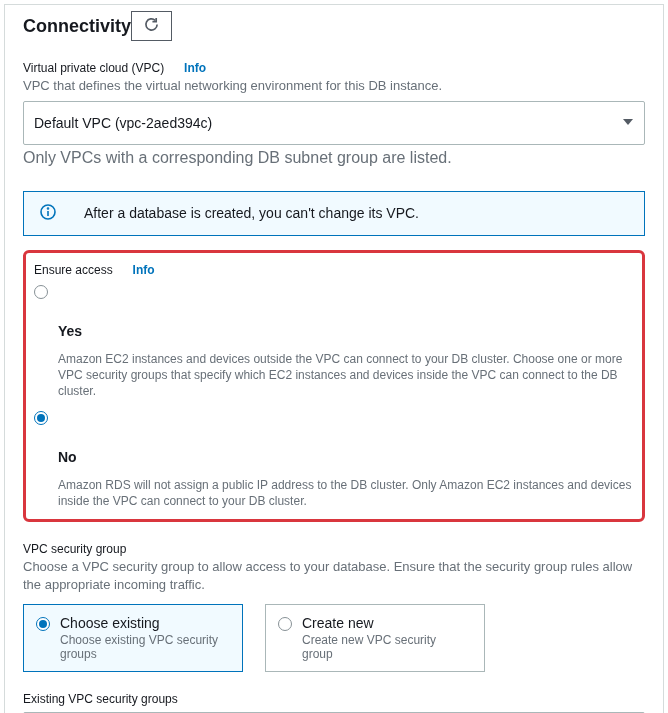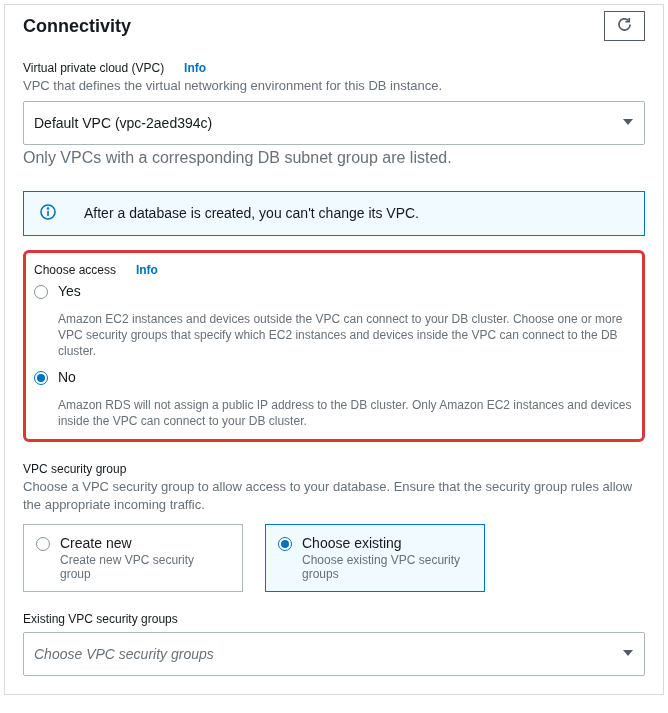"Connectivity" .panel-header { justify-content: space-between -> none }
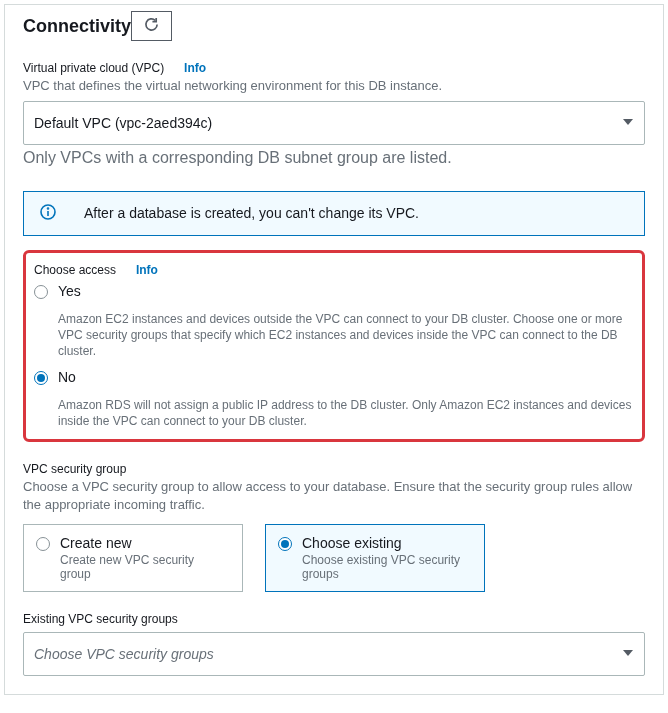"Choose access" span.field-label { text: Choose -> Ensure }
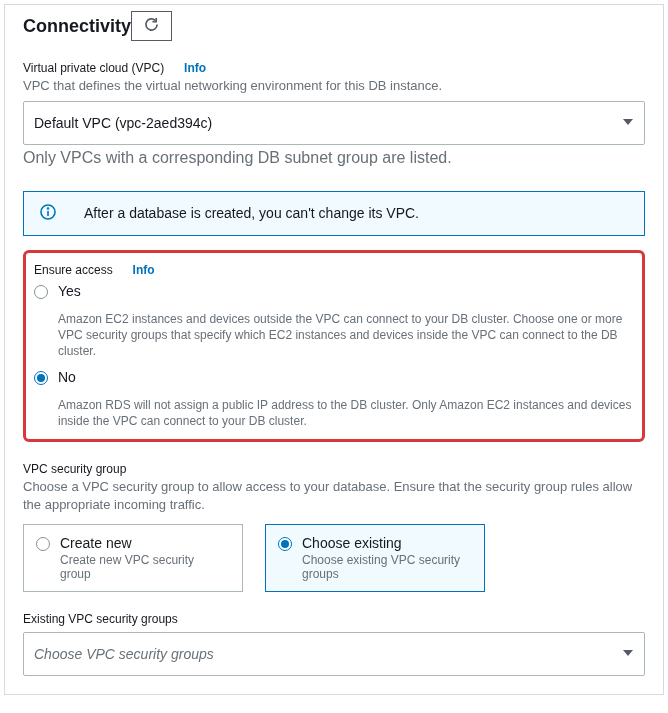"Yes" .radio-label { font-weight: 400 -> 700; margin-top: none -> 40px }
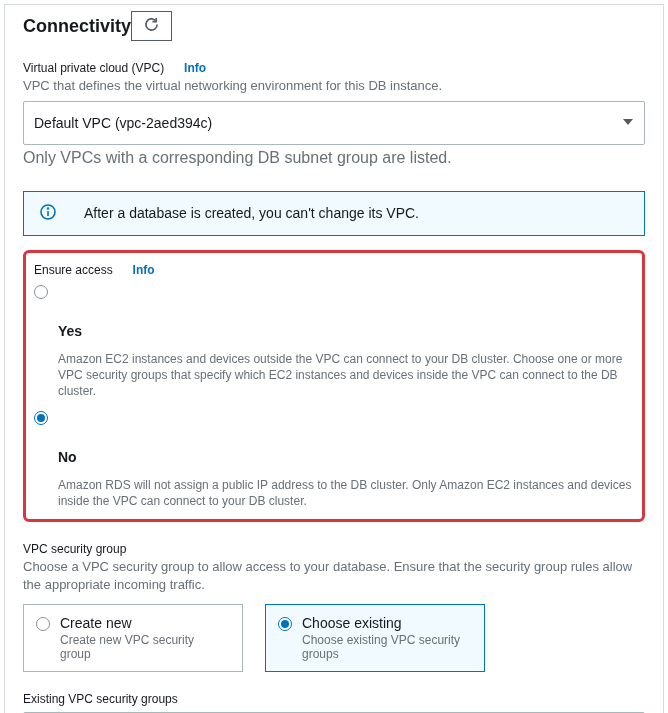"Create new" div.sg-card { order: before "Choose existing" -> after "Choose existing" }
